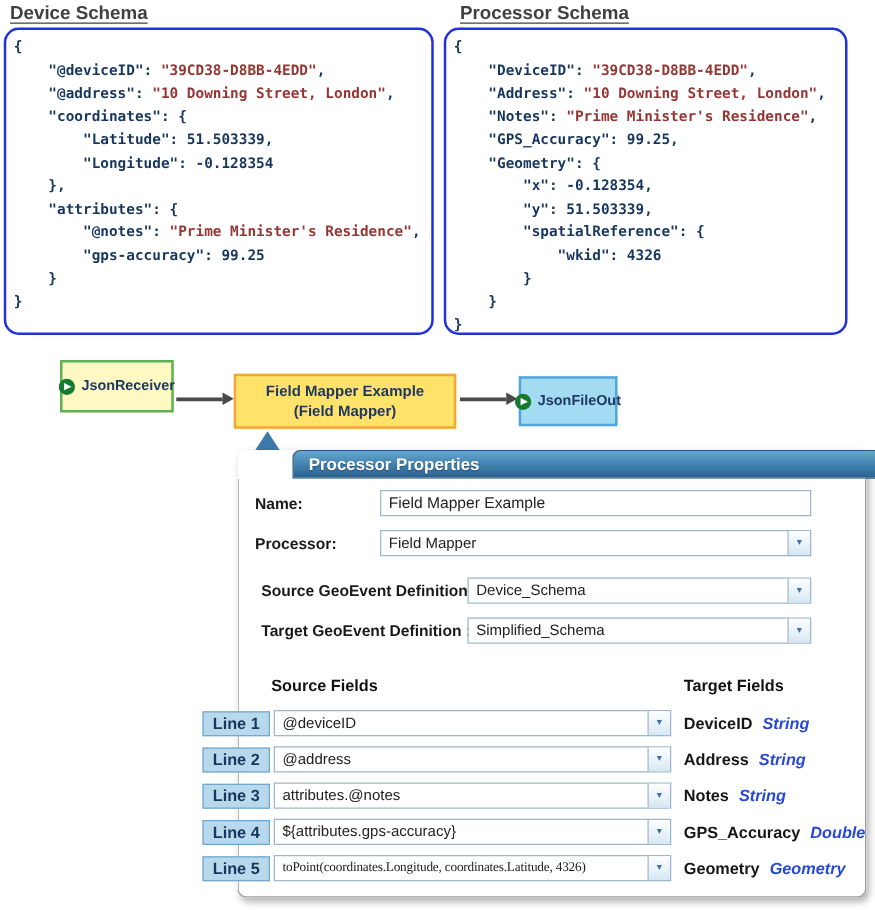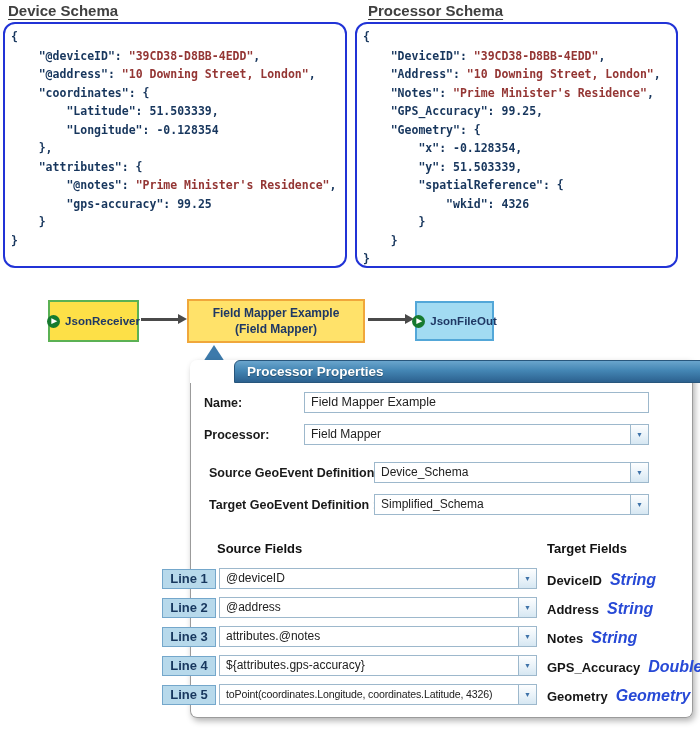"JsonReceiver" .node-receiver { background: #fde047 -> #fef9c3; top: 300px -> 288px }
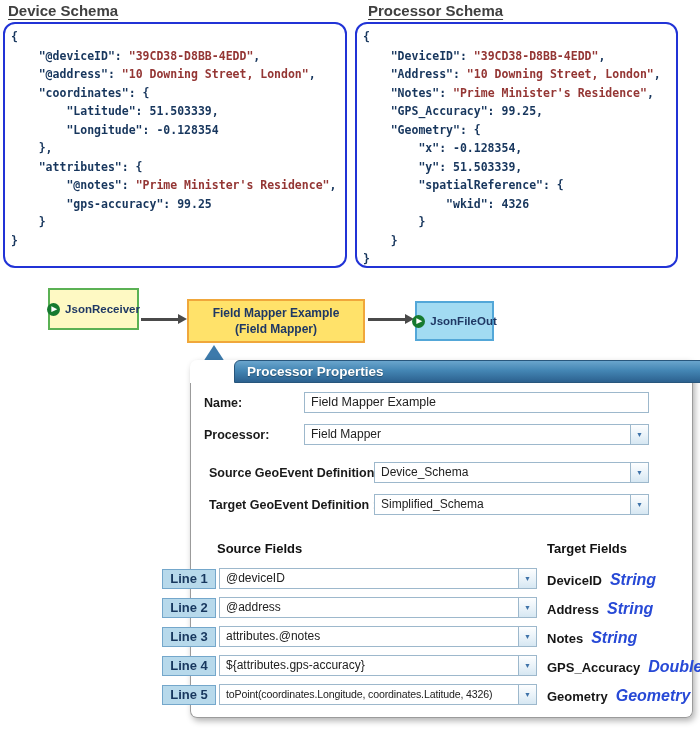"String" .target-field .ftype { font-size: 16px -> 13px }
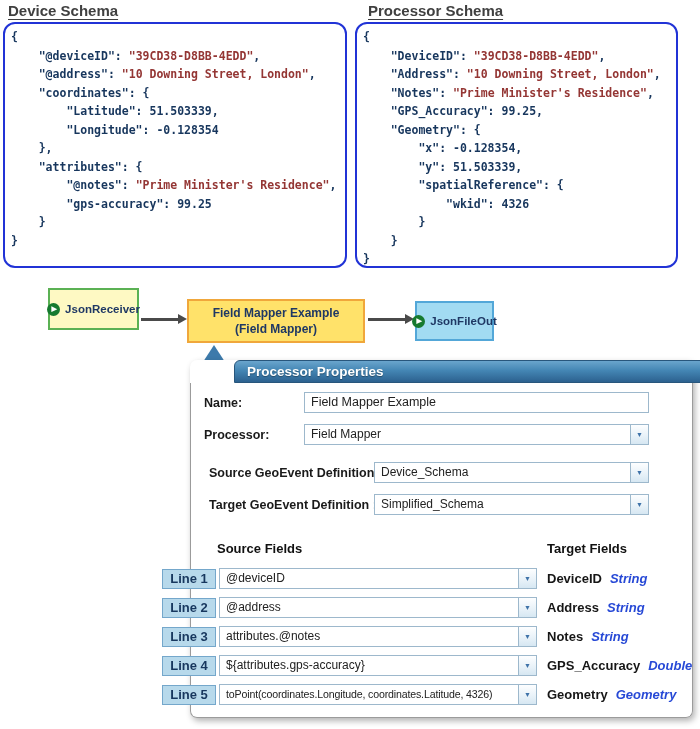"toPoint(coordinates.Longitude," .src-tight { font-family: none -> Liberation Serif, serif }
